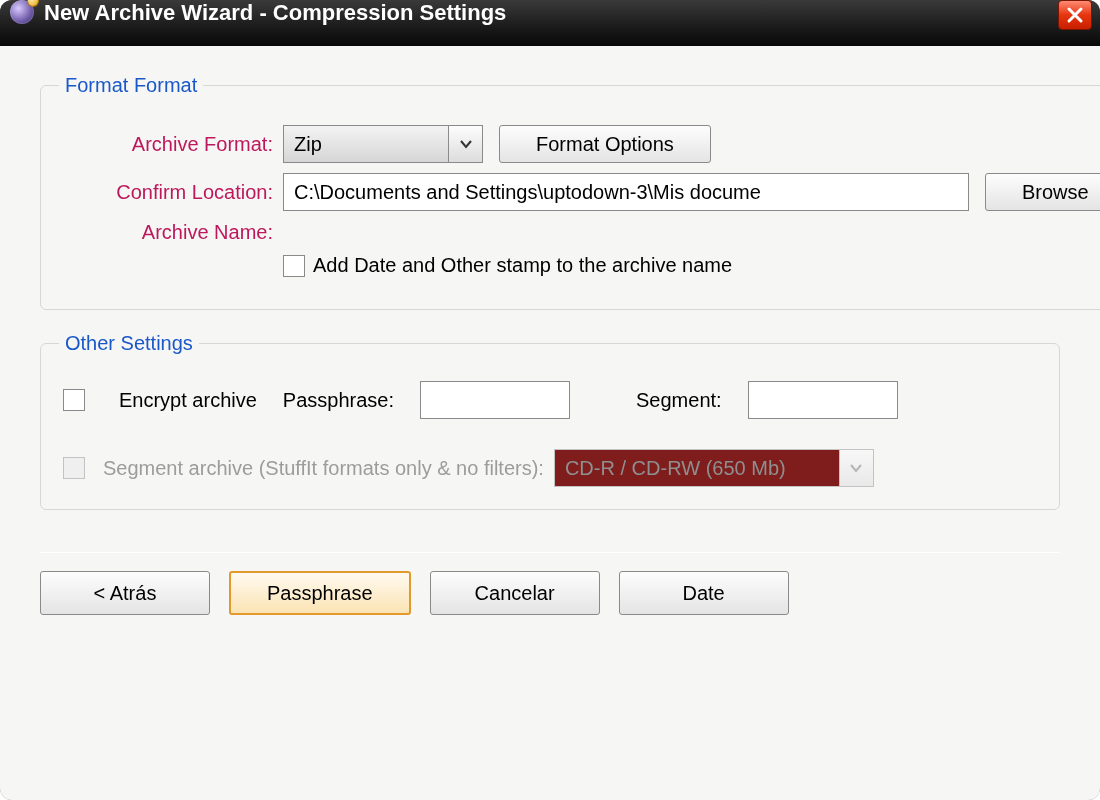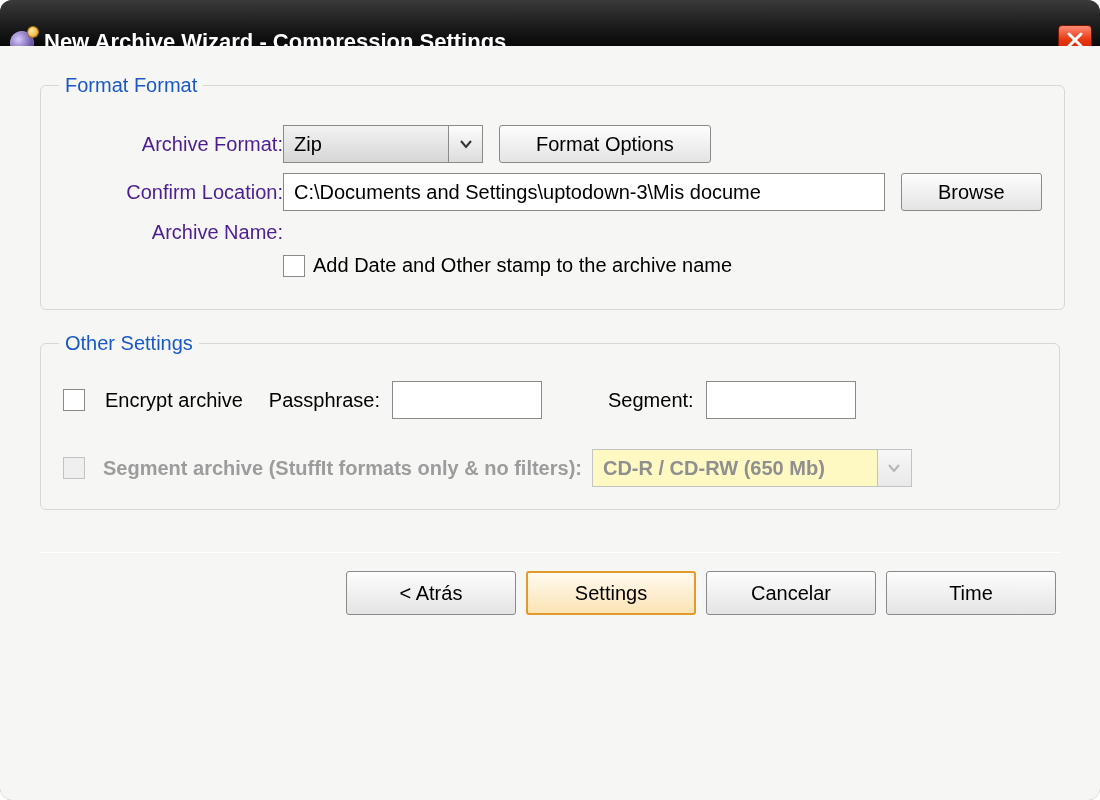"New Archive Wizard - Compression" .titlebar { align-items: flex-end -> flex-start }
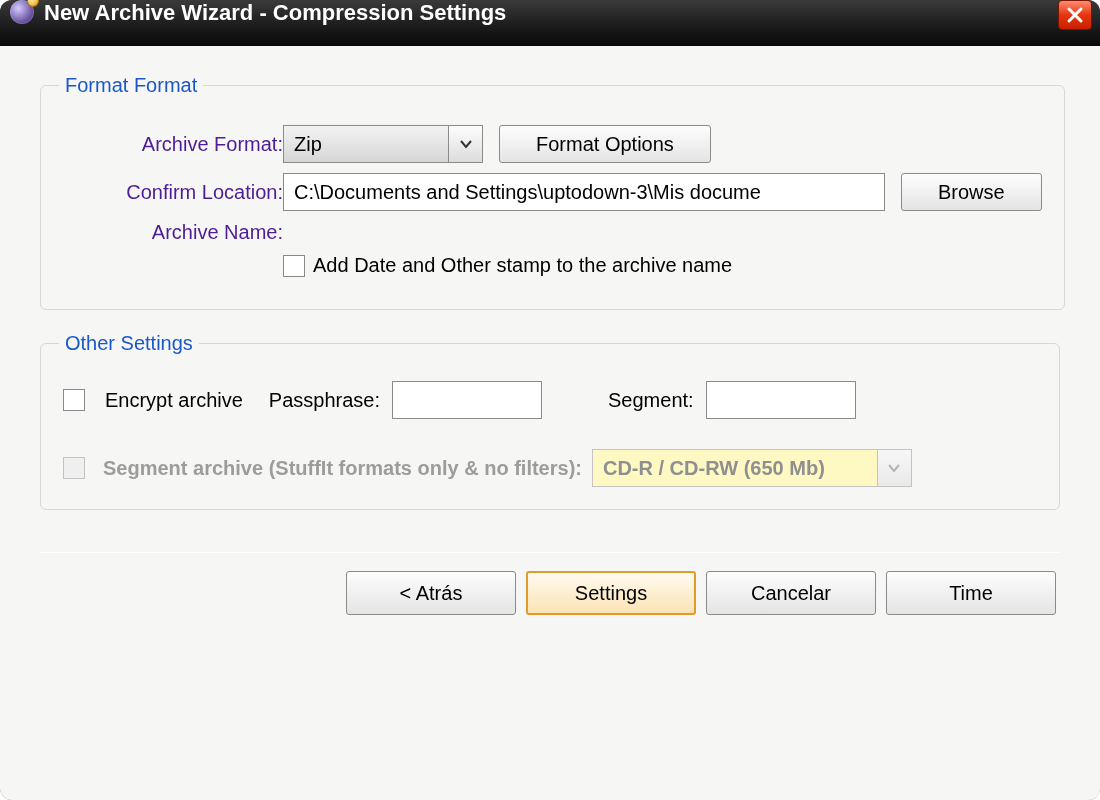"Archive Format:" .label { color: #4c1d95 -> #be185d; padding-right: none -> 10px }
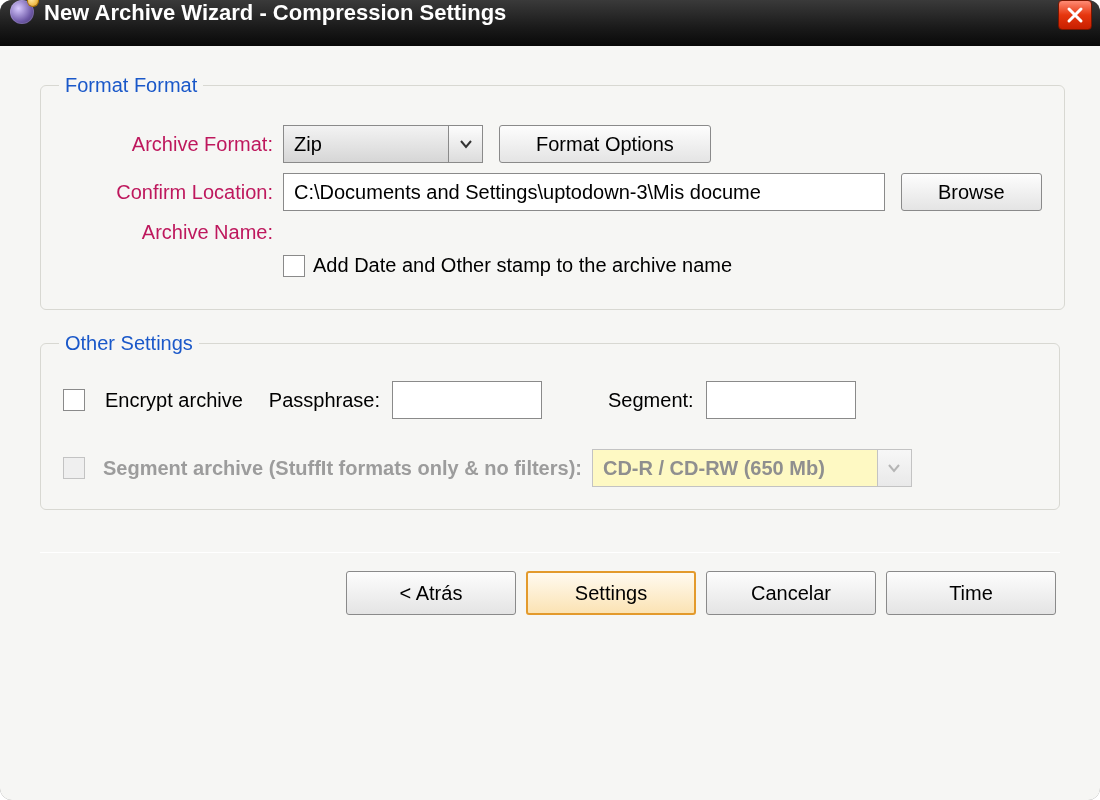"C:\Documents and Settings\uptodown-3\Mis" input.text { width: 602px -> 686px }
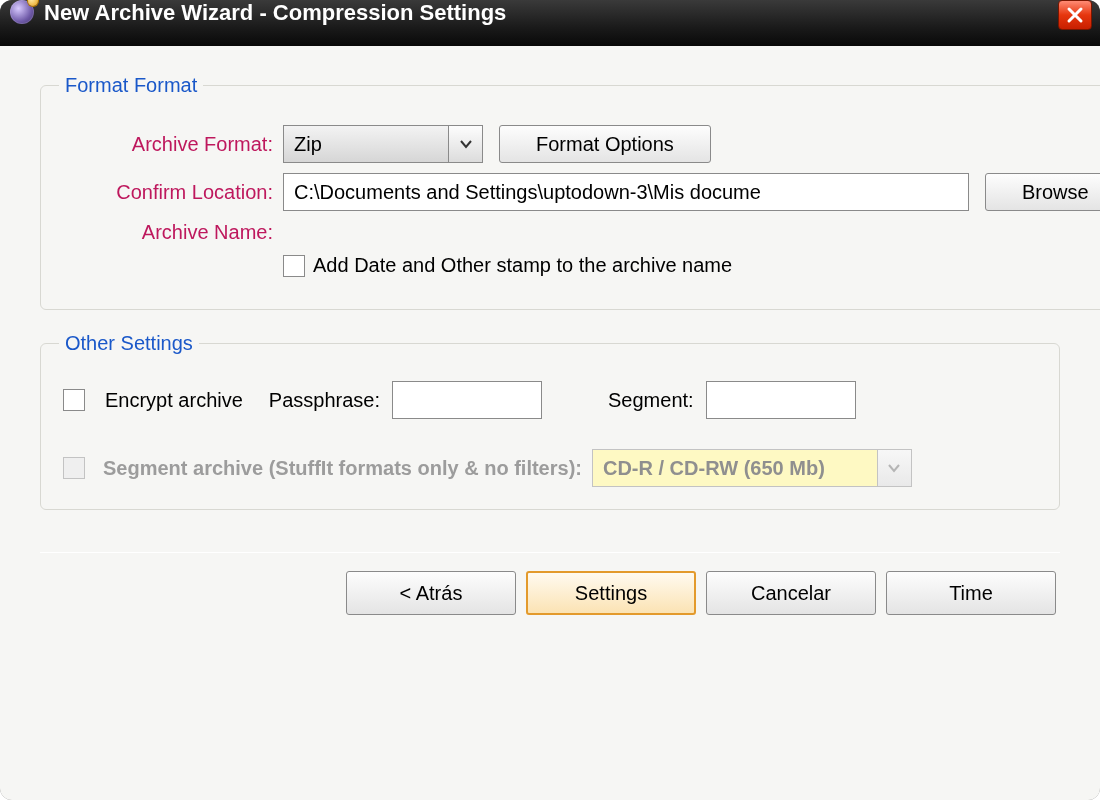"Encrypt archive" .pair { gap: 12px -> 26px }
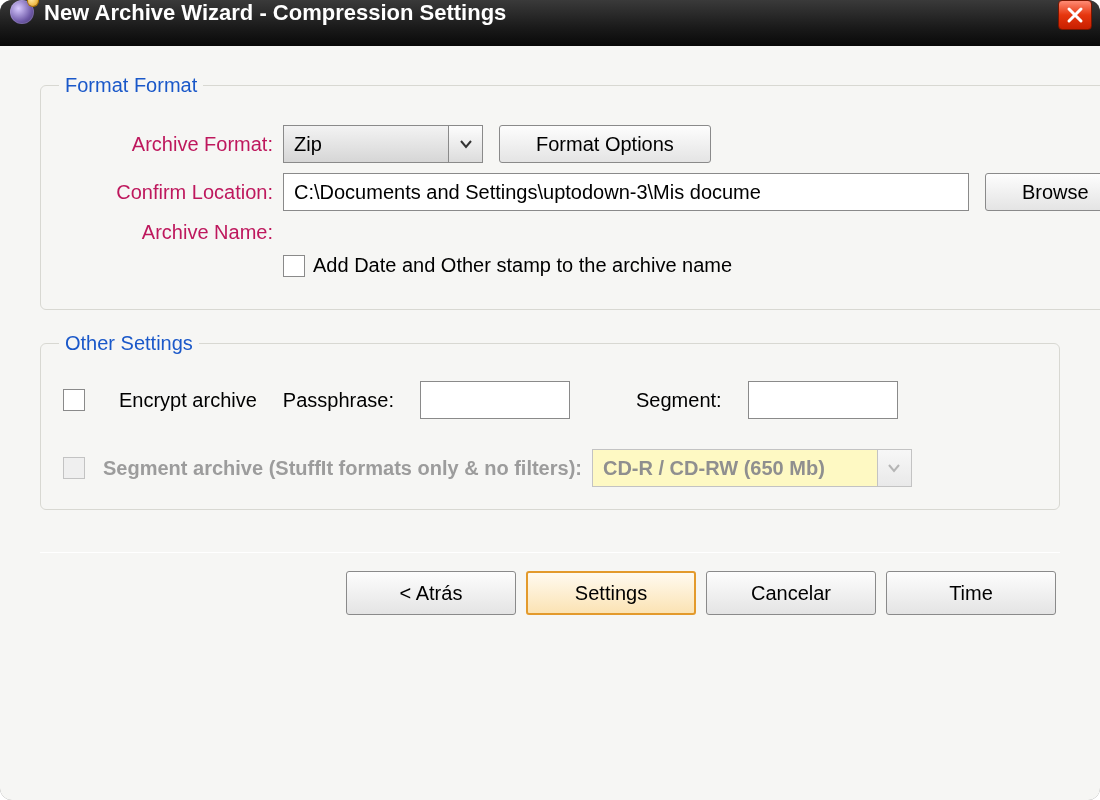"Segment archive (StuffIt formats only" .segment-row { font-weight: bold -> none }
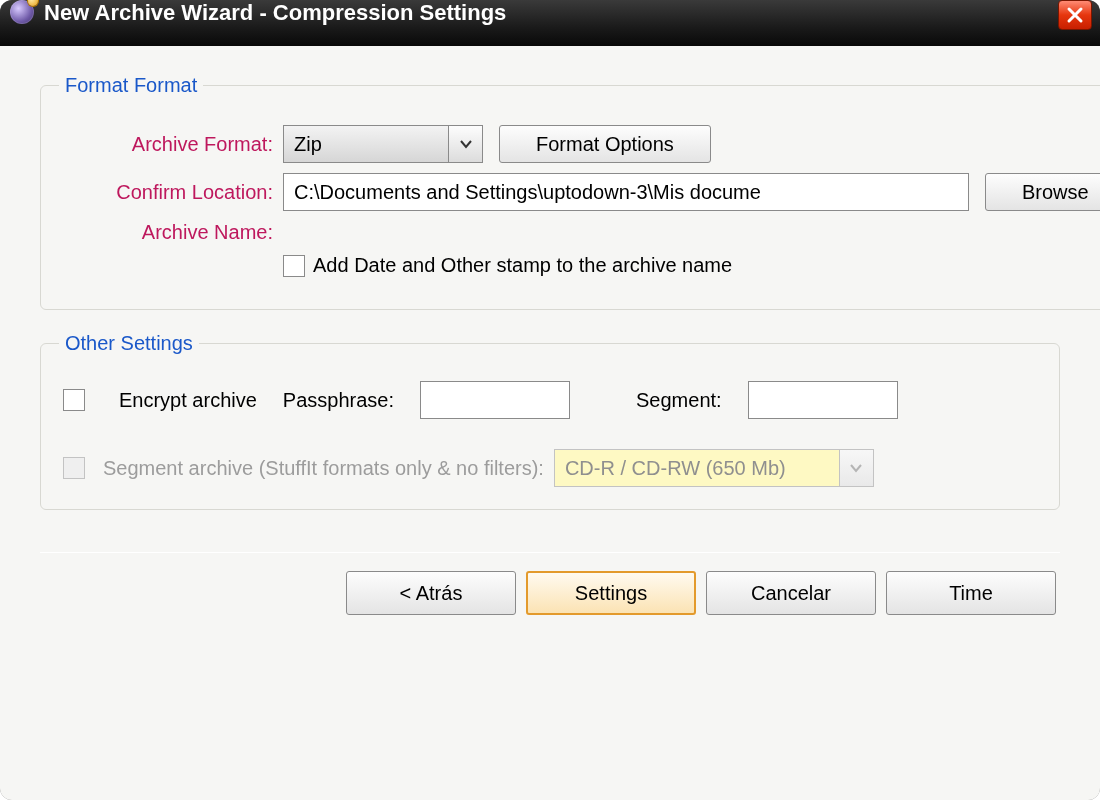"CD-R / CD-RW (650 Mb)" .combo.disabled { background: #fef9c3 -> #7f1d1d }
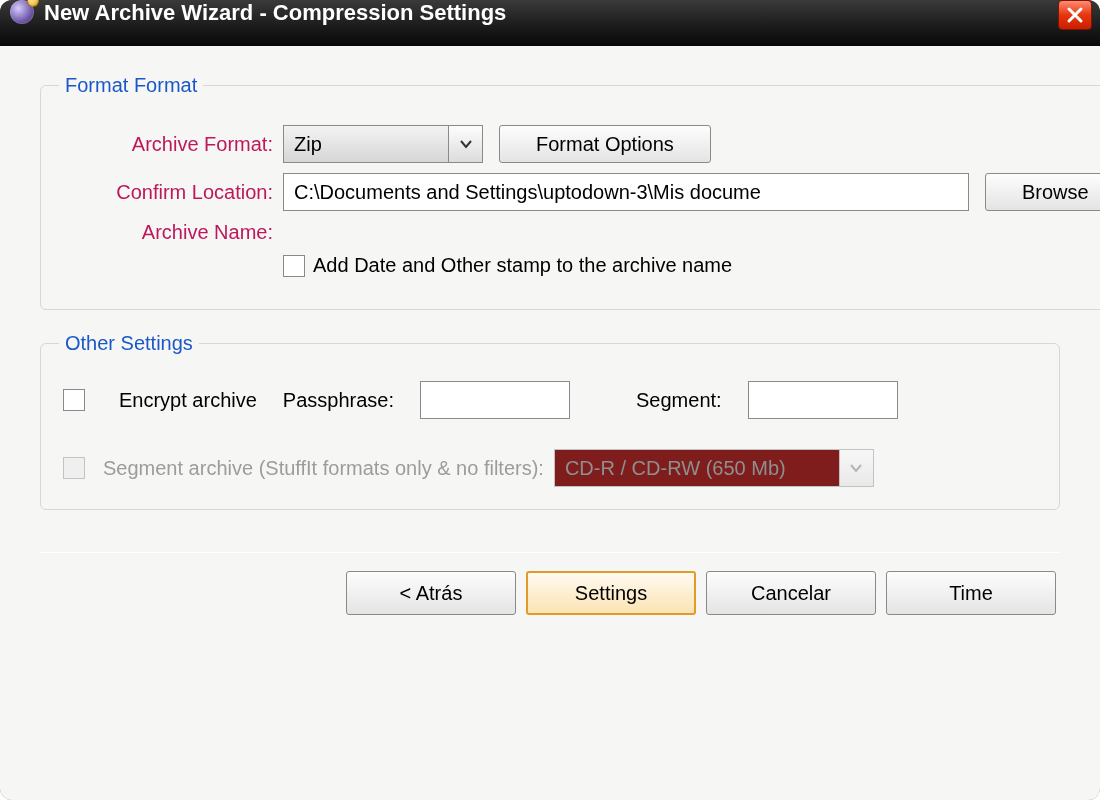"< Atrás" .footer { gap: 10px -> 19px; justify-content: flex-end -> flex-start }
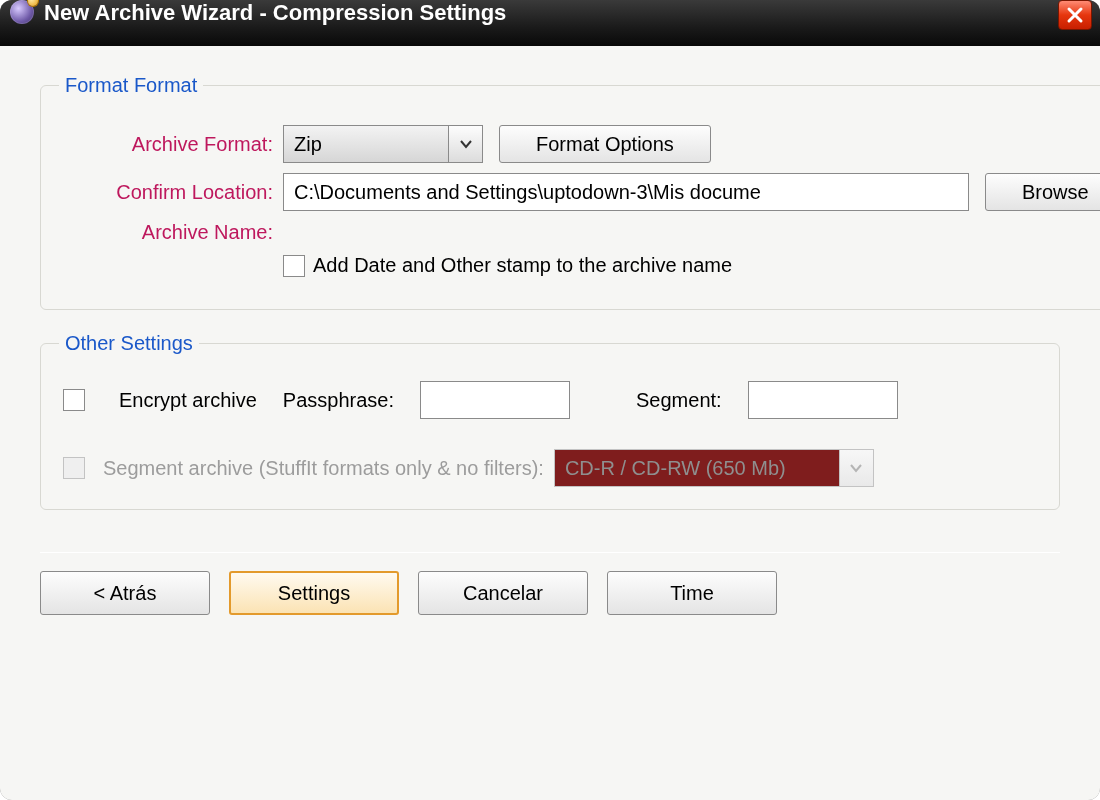"Settings" span { text: Settings -> Passphrase }
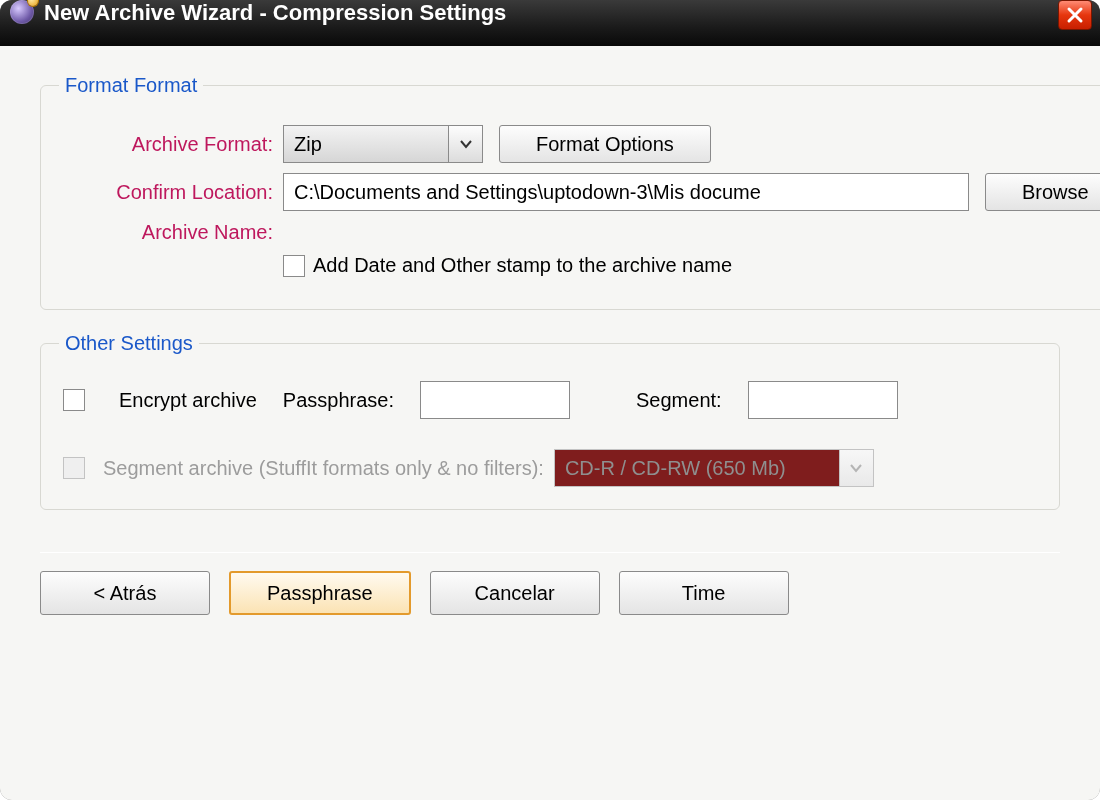"Time" span { text: Time -> Date }
